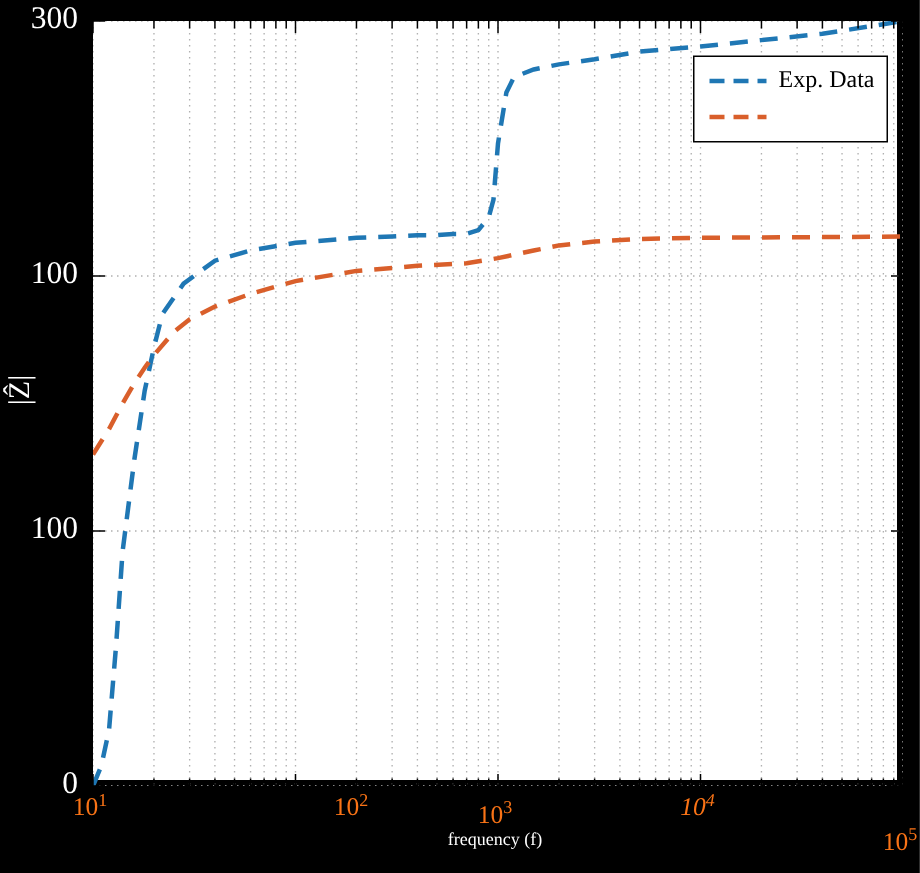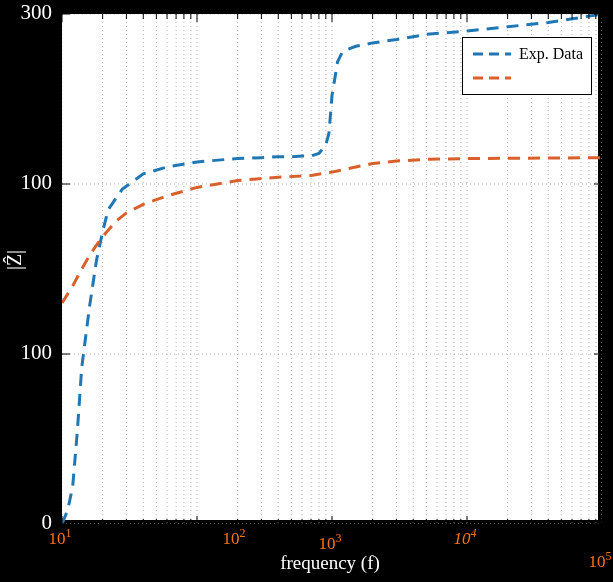"frequency (f)" .xlabel { font-size: 19px -> 12px }
